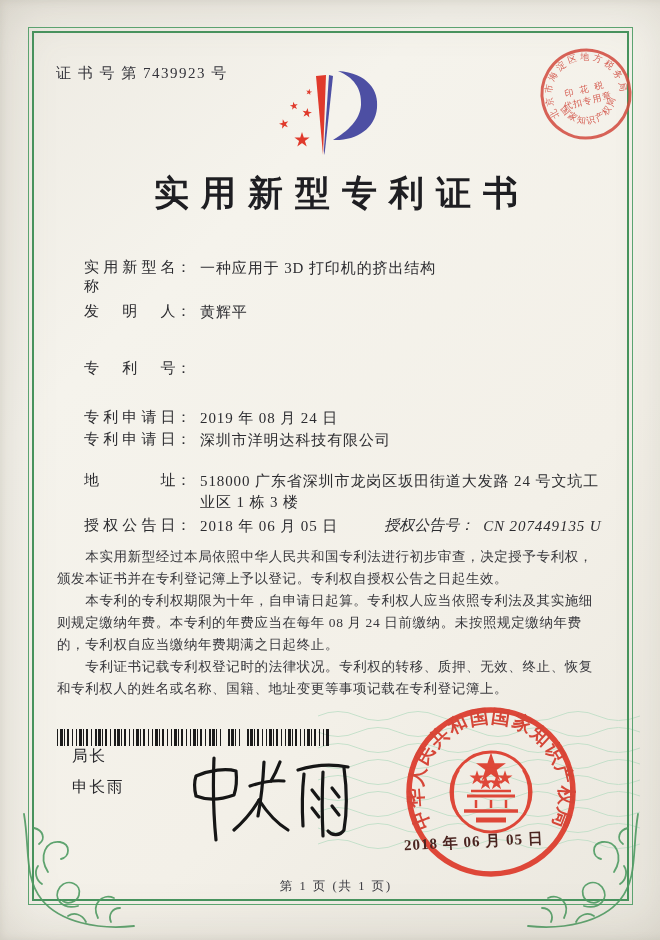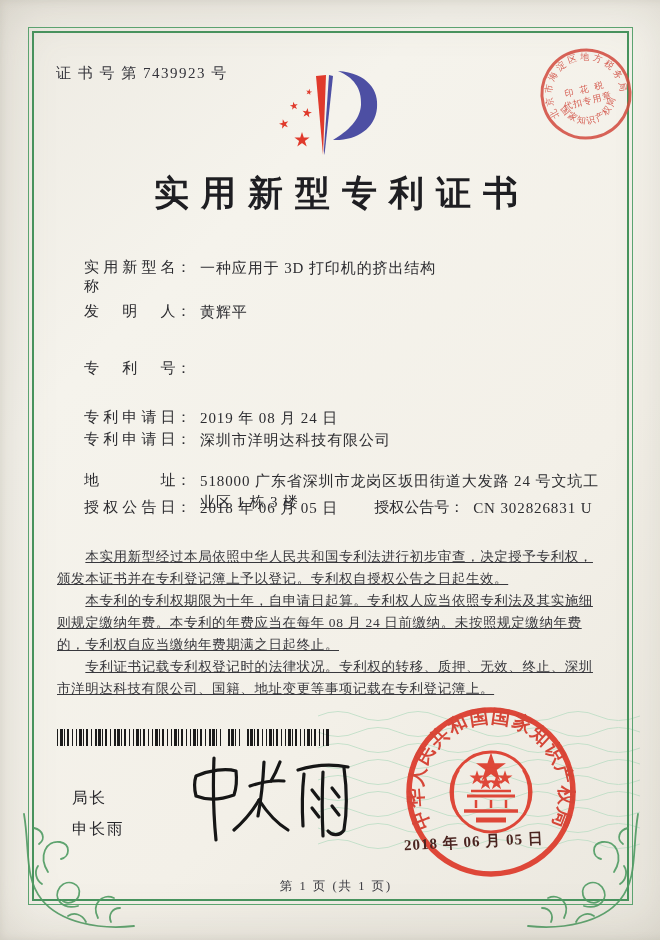"授权公告日" div.frow { top: 498px -> 516px }
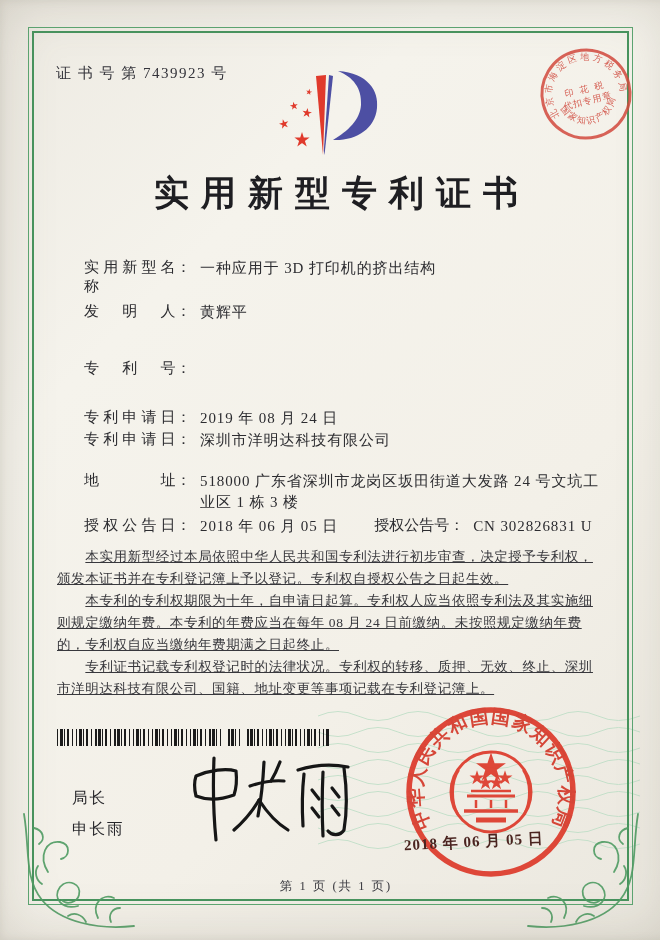"授权公告号" .grantpair { font-style: none -> italic; margin-left: 36px -> 46px }
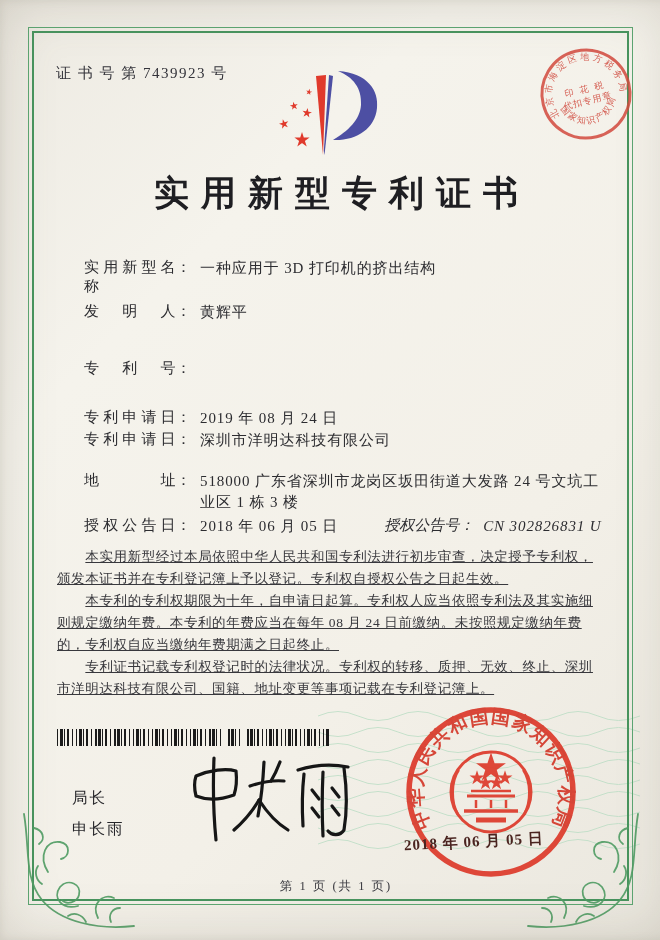"CN 302826831 U" span.val { text: 302826831 -> 207449135 }
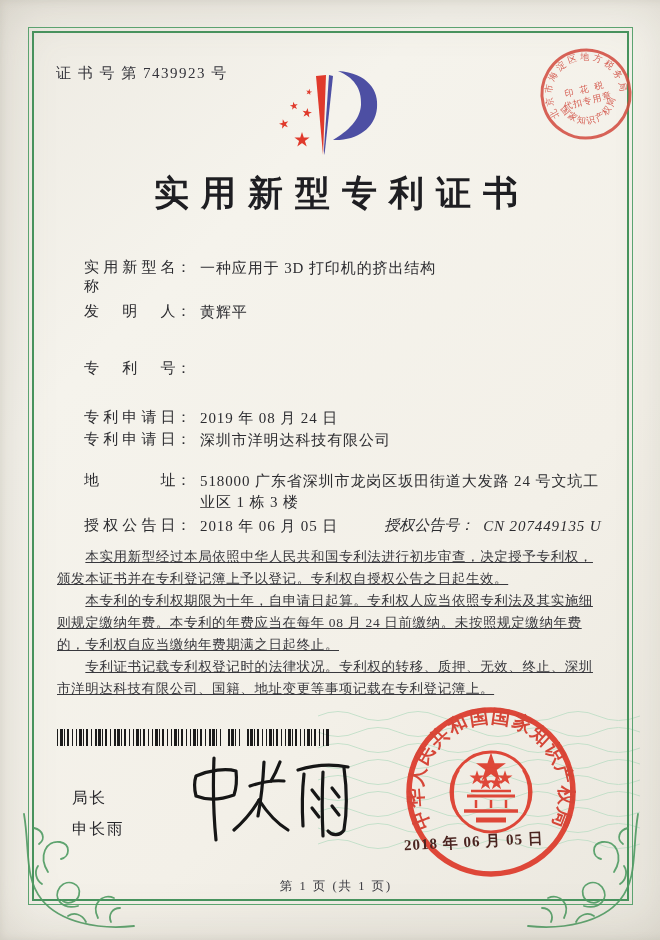"本实用新型经过本局依照中华人民共和国专利法进行初步审查，决定授予专利权，颁发本证" .bodytext p { text-decoration: underline -> none }
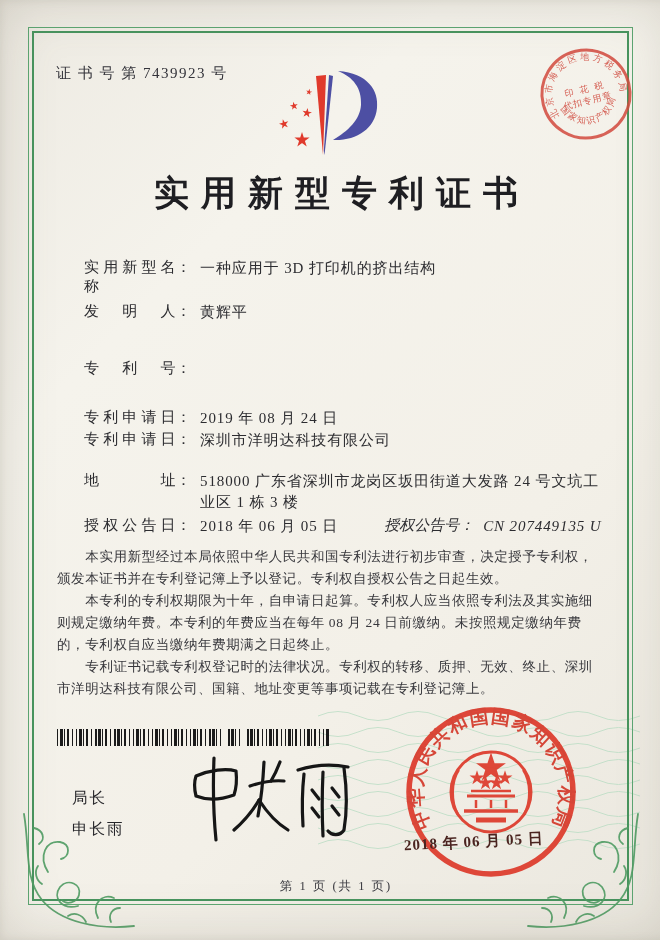"专利证书记载专利权登记时的法律状况。专利权的转移、质押、无效、终止、深圳市洋明达" p { text: 深圳市洋明达科技有限公司 -> 恢复和专利权人的姓名或名称 }
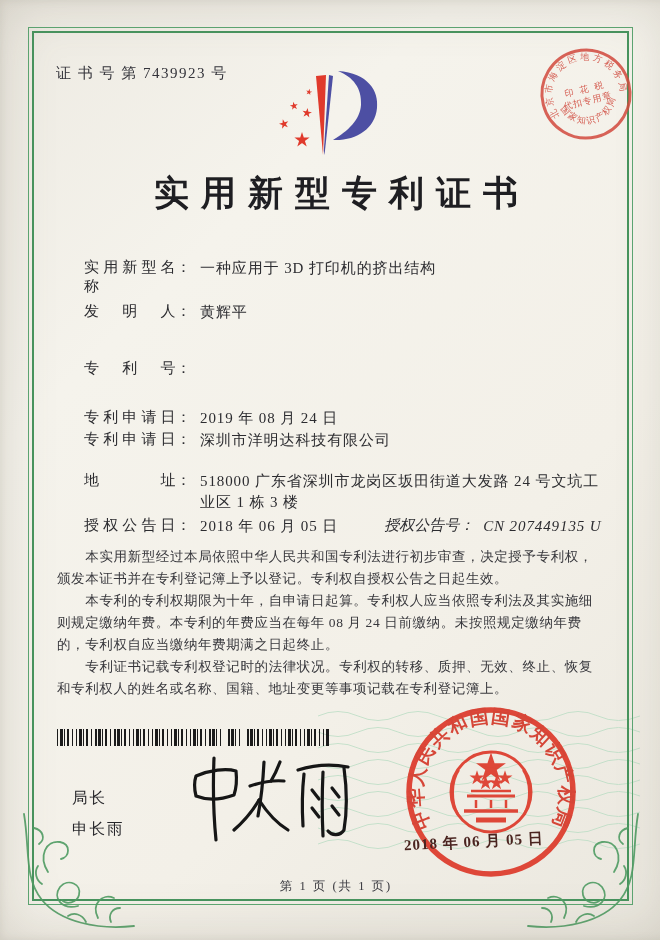"局长" .signoff { top: 782px -> 740px }
